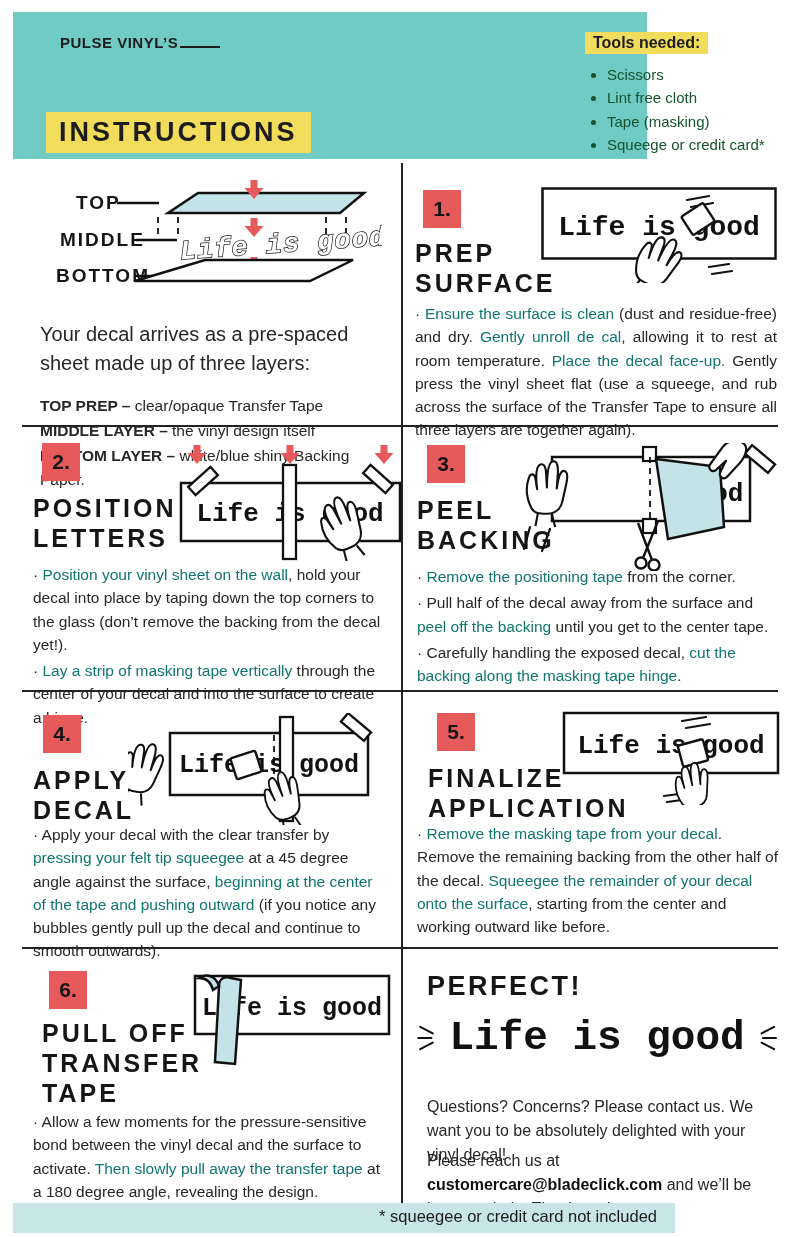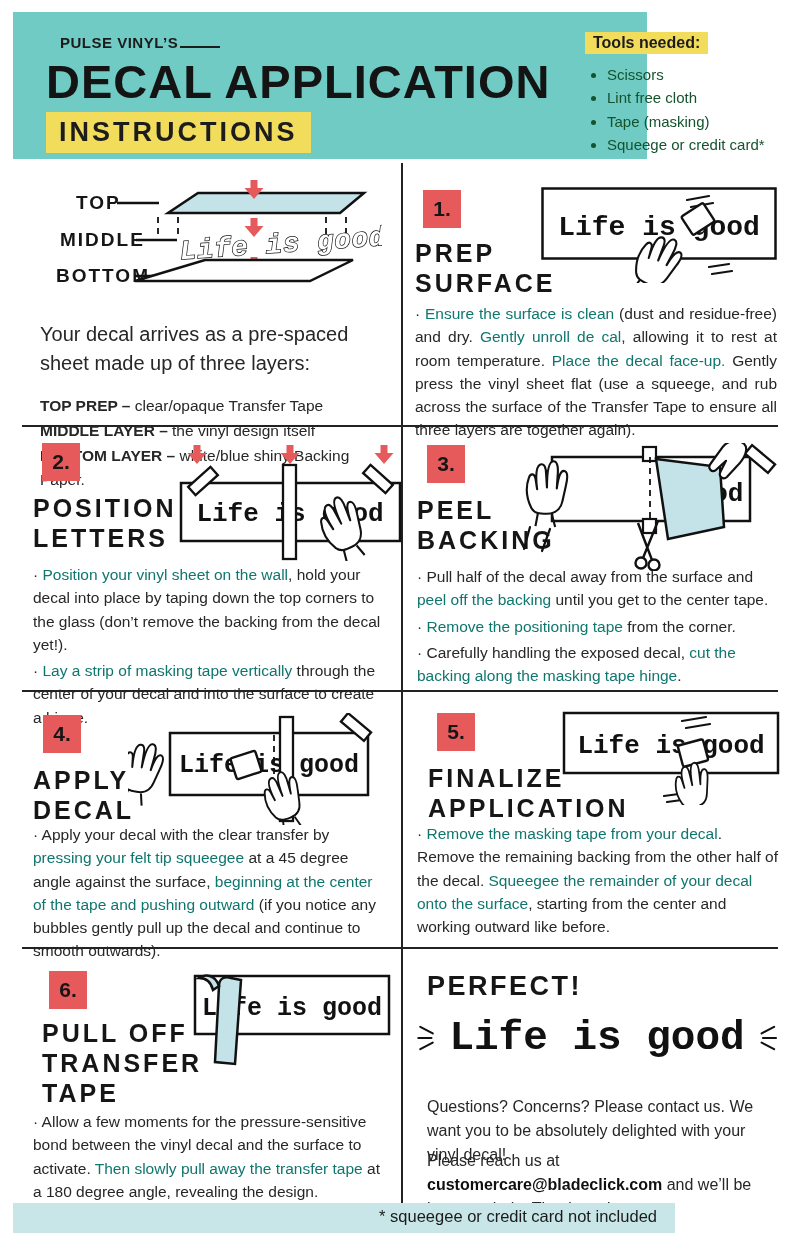"DECAL APPLICATION" div.main-title { html: <div>DECAL APPLICATION</div> -> none }
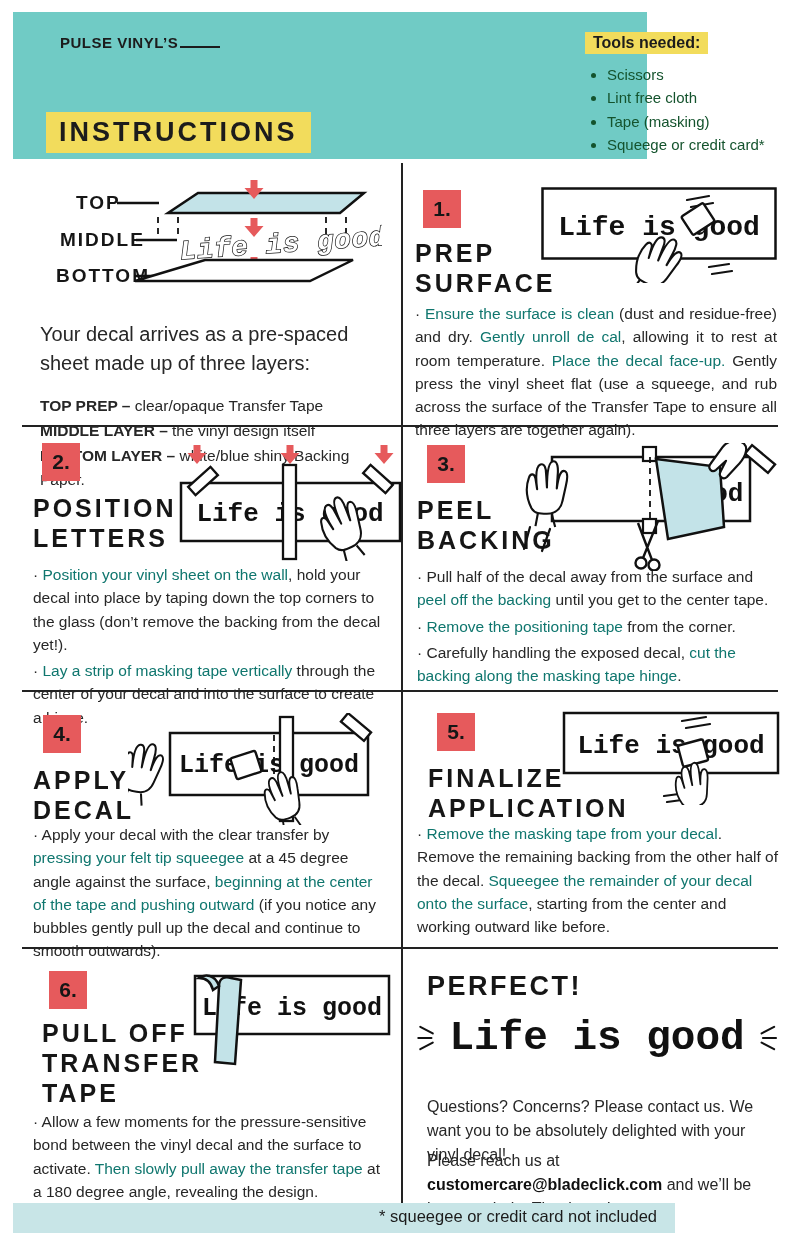"· Pull half of the" p { order: before "· Remove the positioning tape" -> after "· Remove the positioning tape" }
